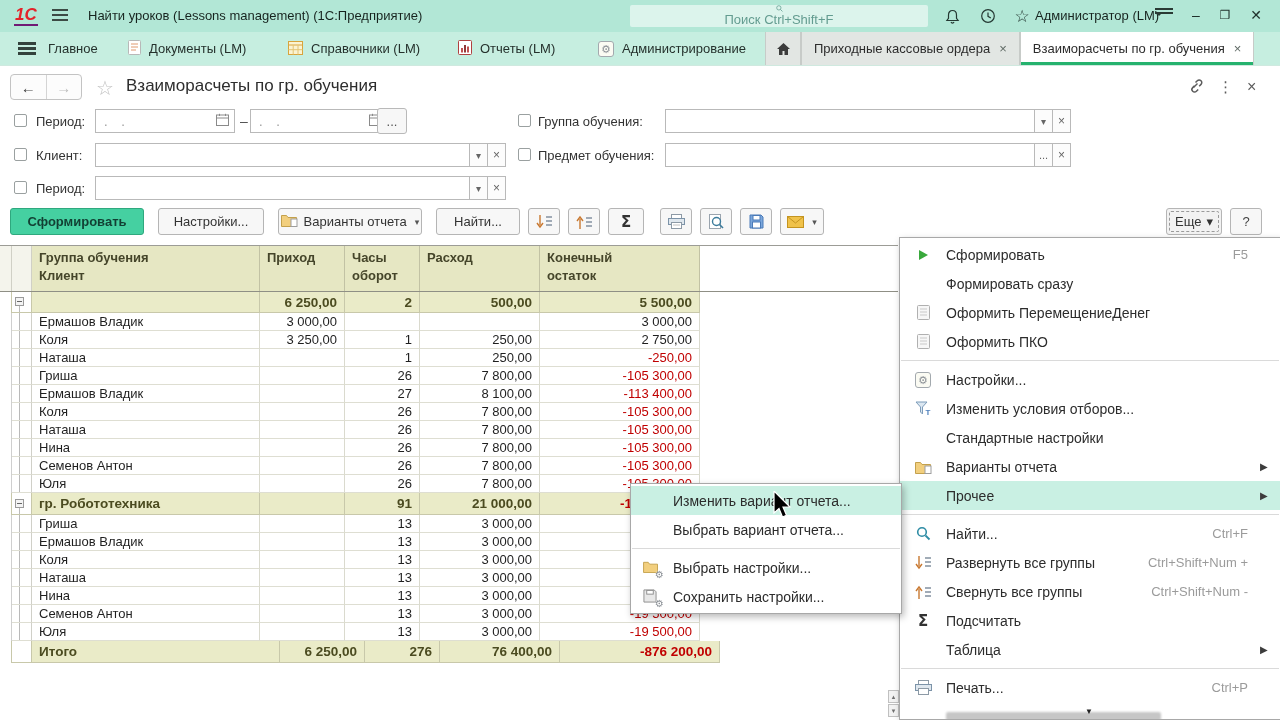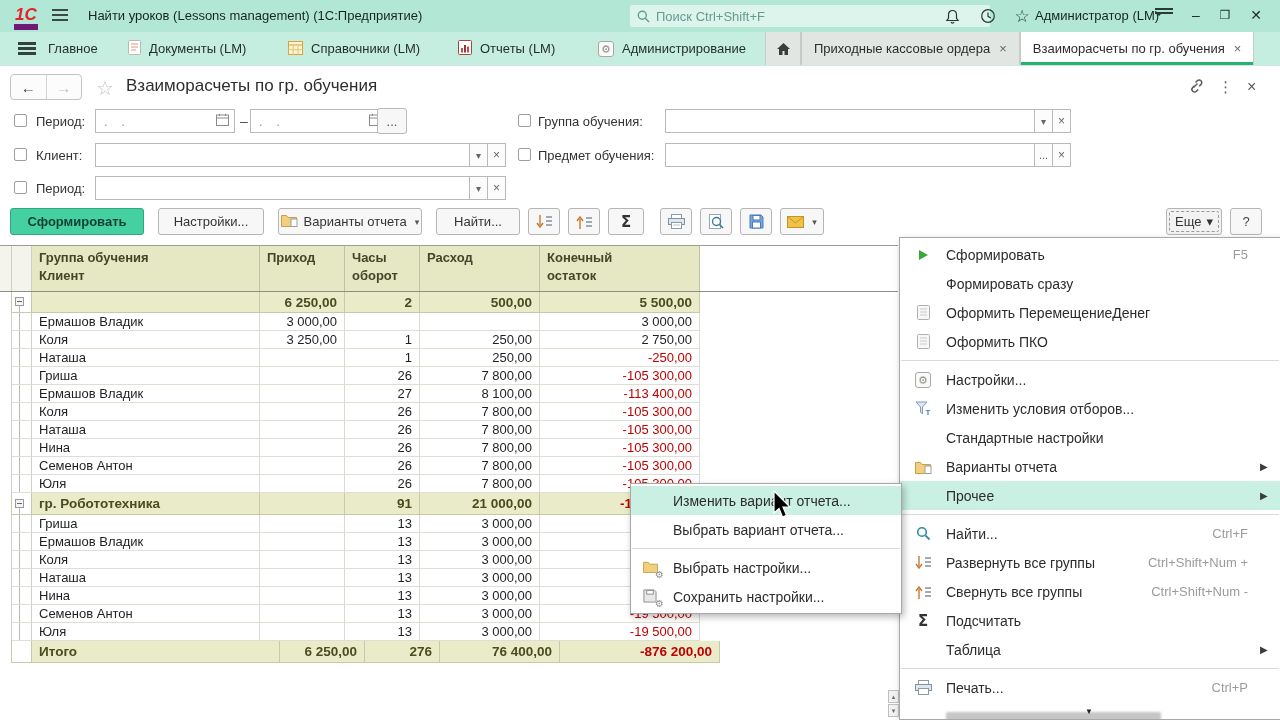"1С" .logo1c { border-bottom: 6px solid #701a75 -> 2px solid #701a75 }
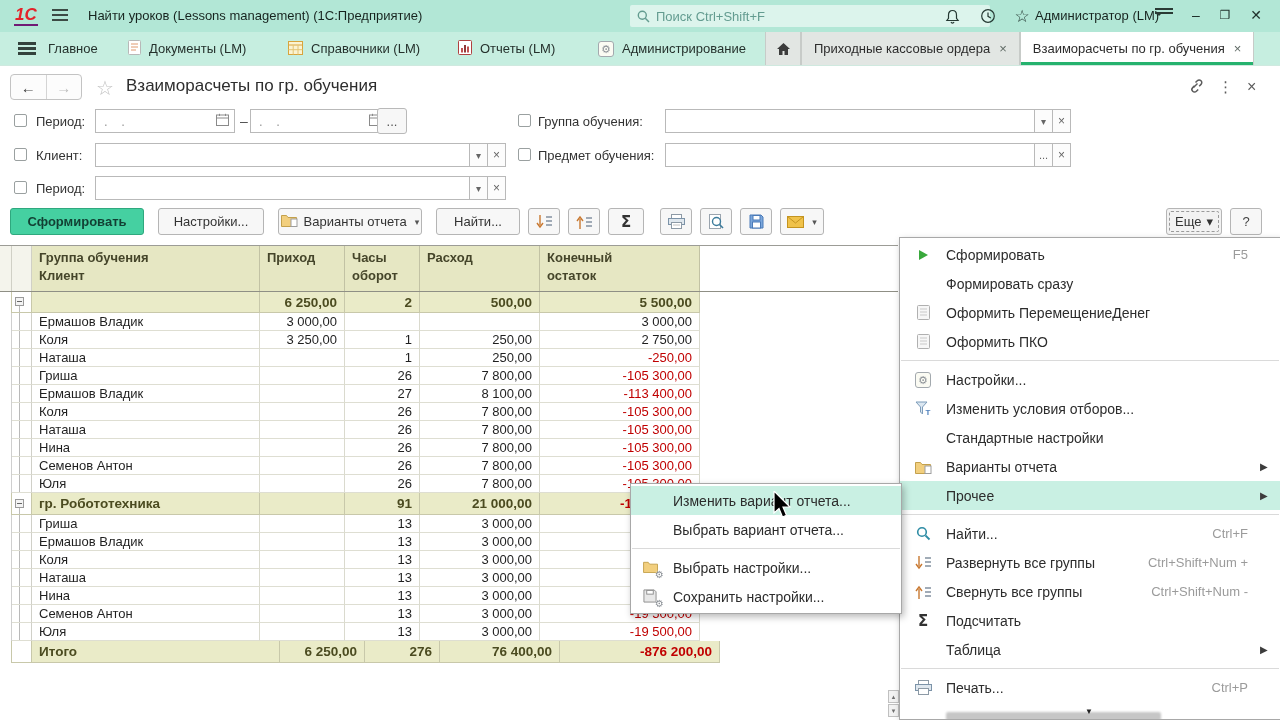"Поиск Ctrl+Shift+F" .searchbox { flex-direction: none -> column; width: 360px -> 298px }
